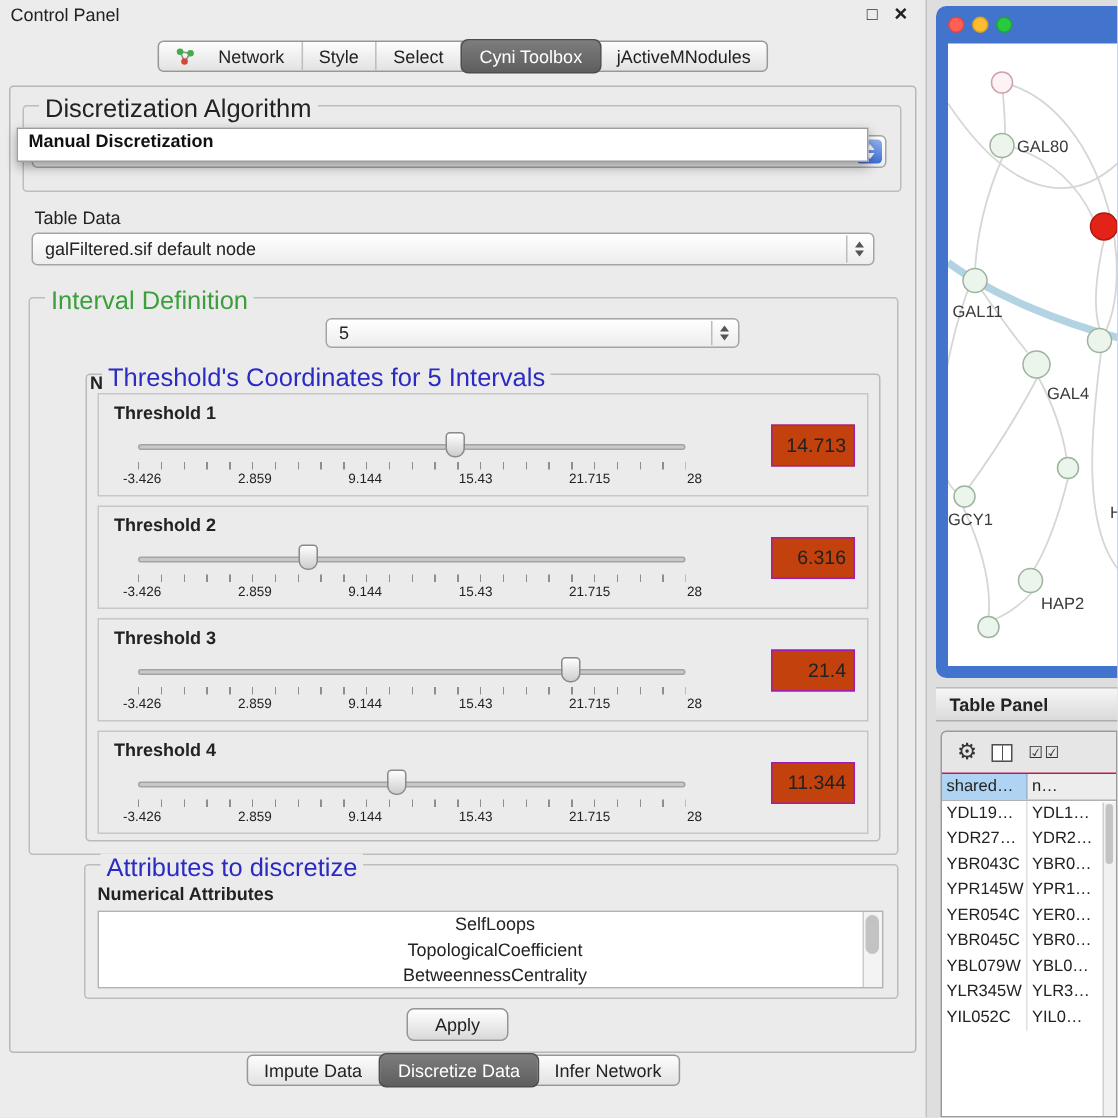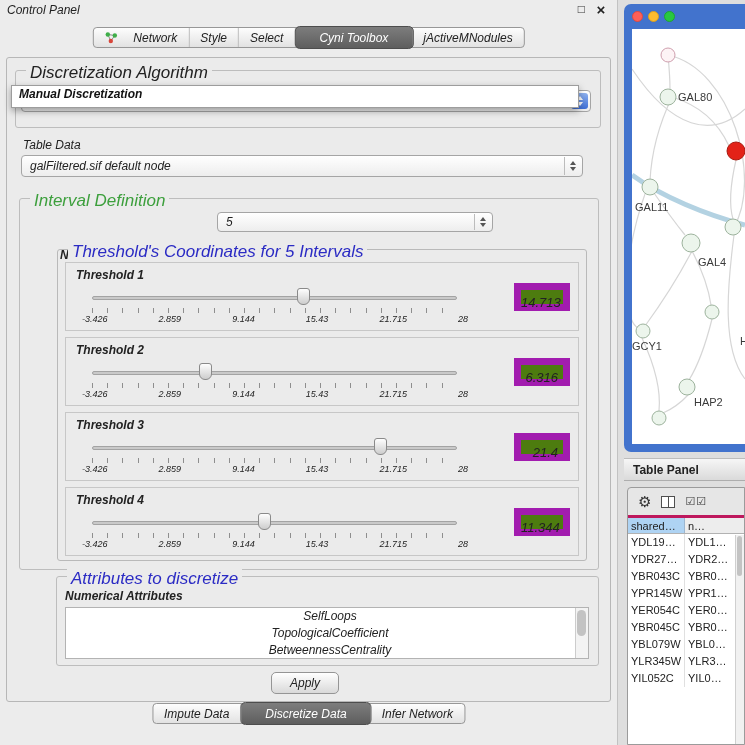"Control Panel" .cp-window { font-style: italic -> none }
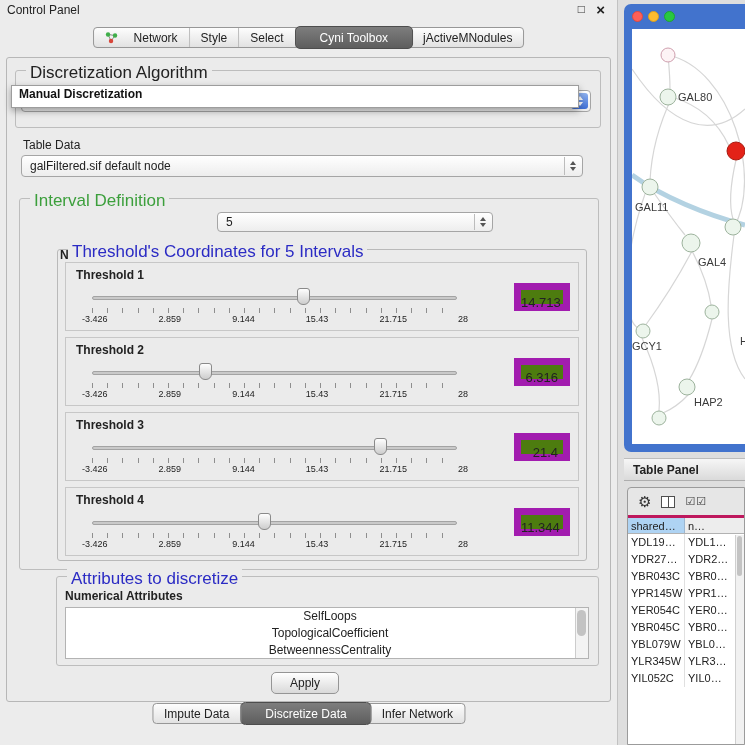"Cyni Toolbox" .seg-item.selected { padding: 0 24px -> 0 12px }
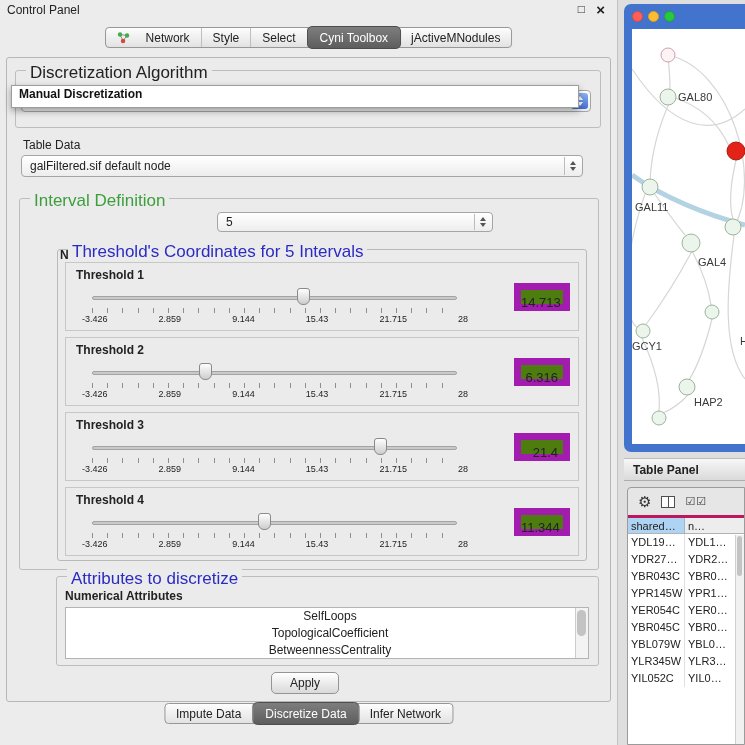"14.713" .valuebox { background: #4d7c0f -> #c2410c; border: 7px solid #a21caf -> 1px solid #a21caf }
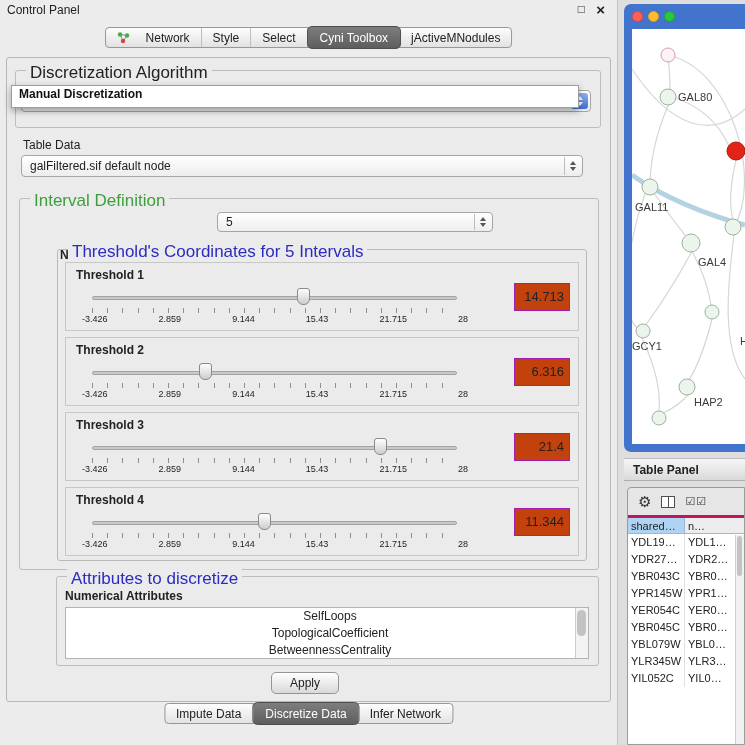"shared…" .tp-header { border-top: 3px solid #be185d -> 1px solid #be185d }
